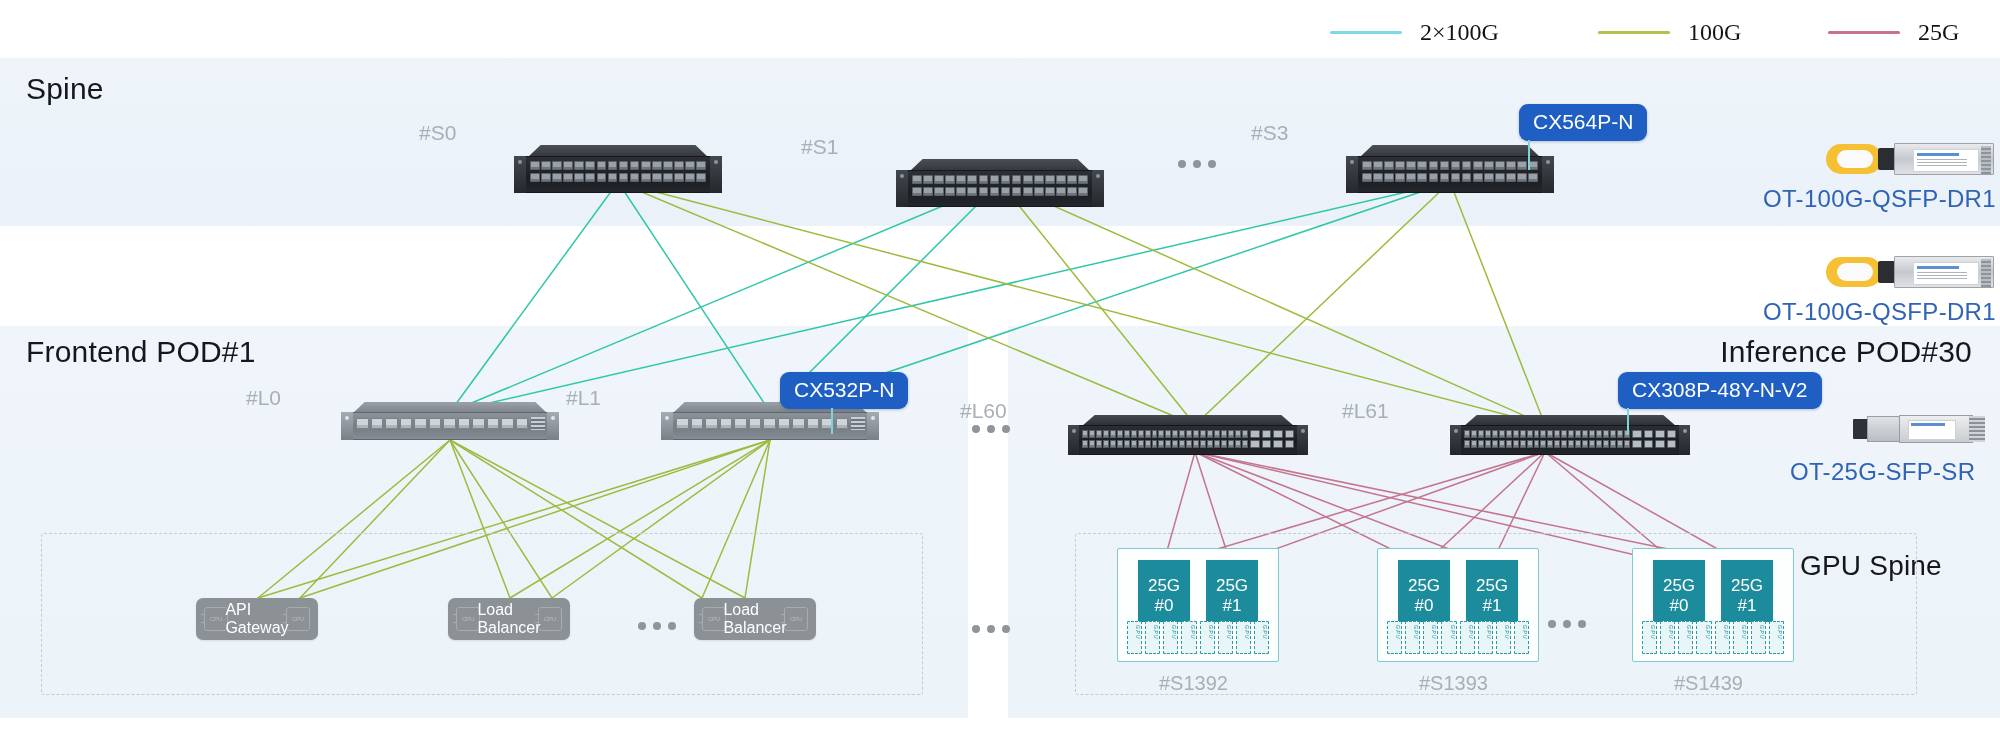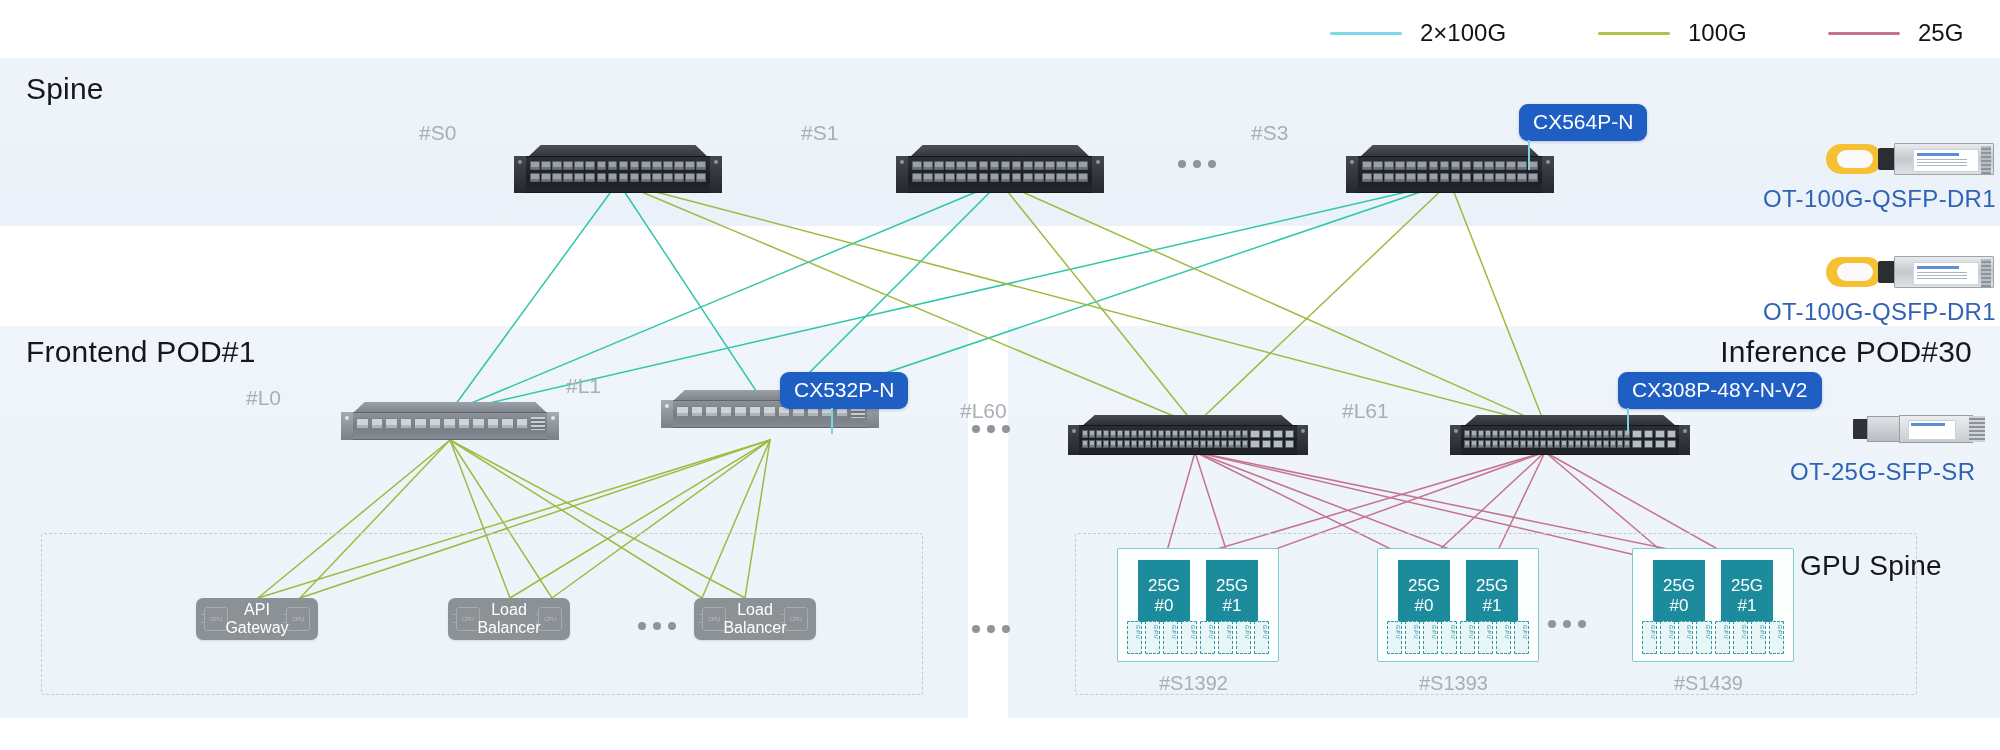"2×100G" #legend { font-family: none -> Liberation Serif, serif }
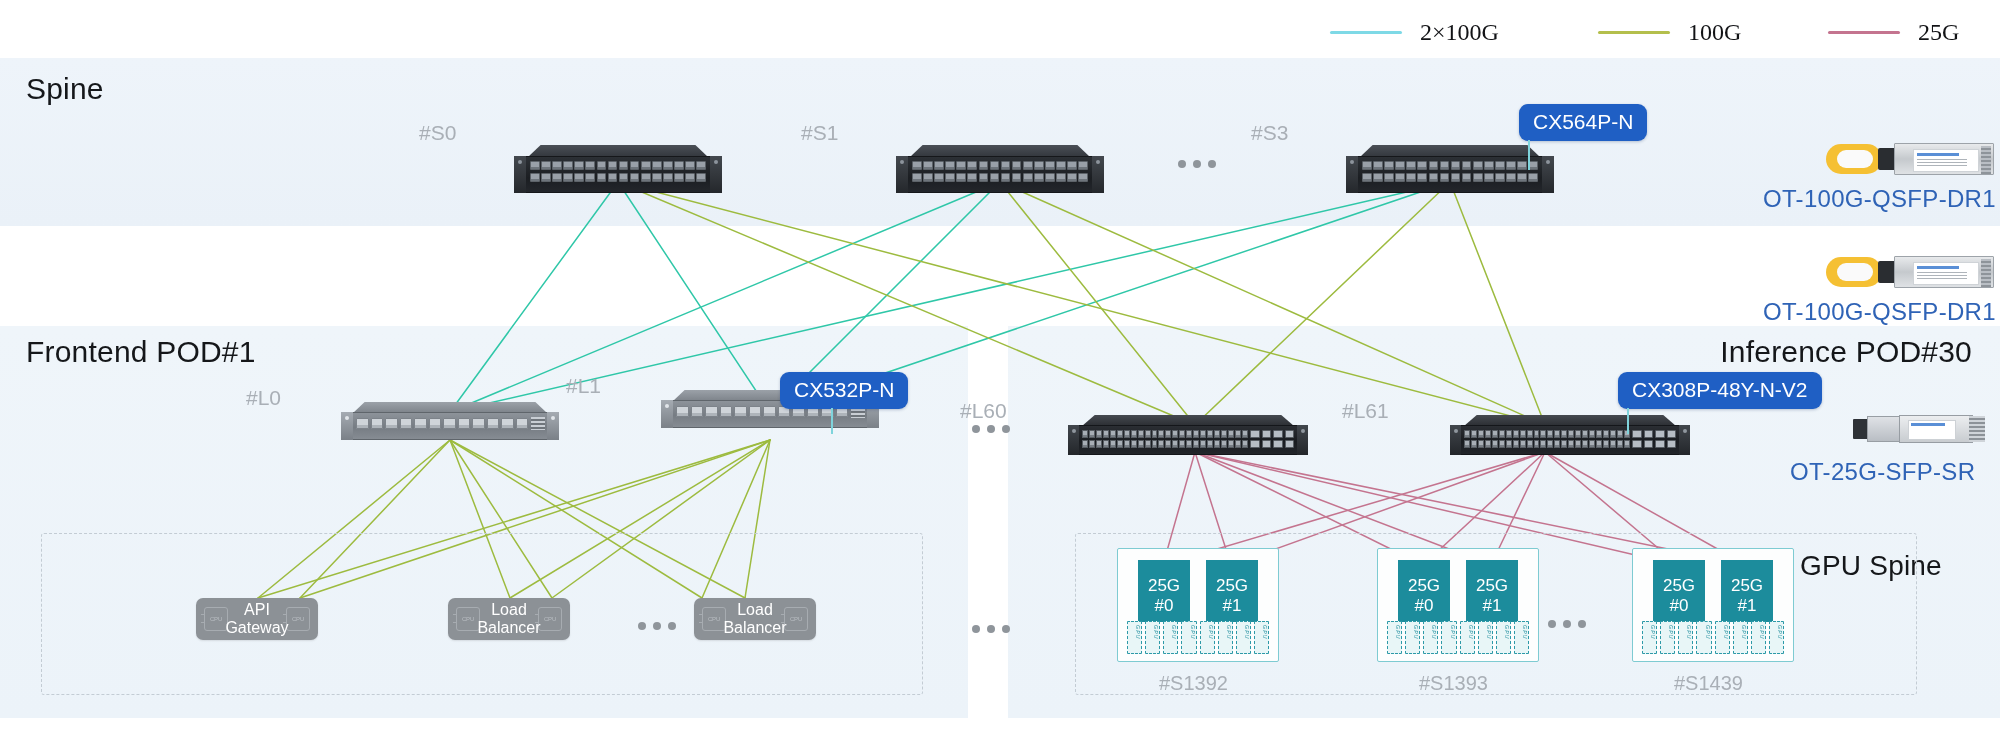"#S1" div.node { top: 145px -> 159px }
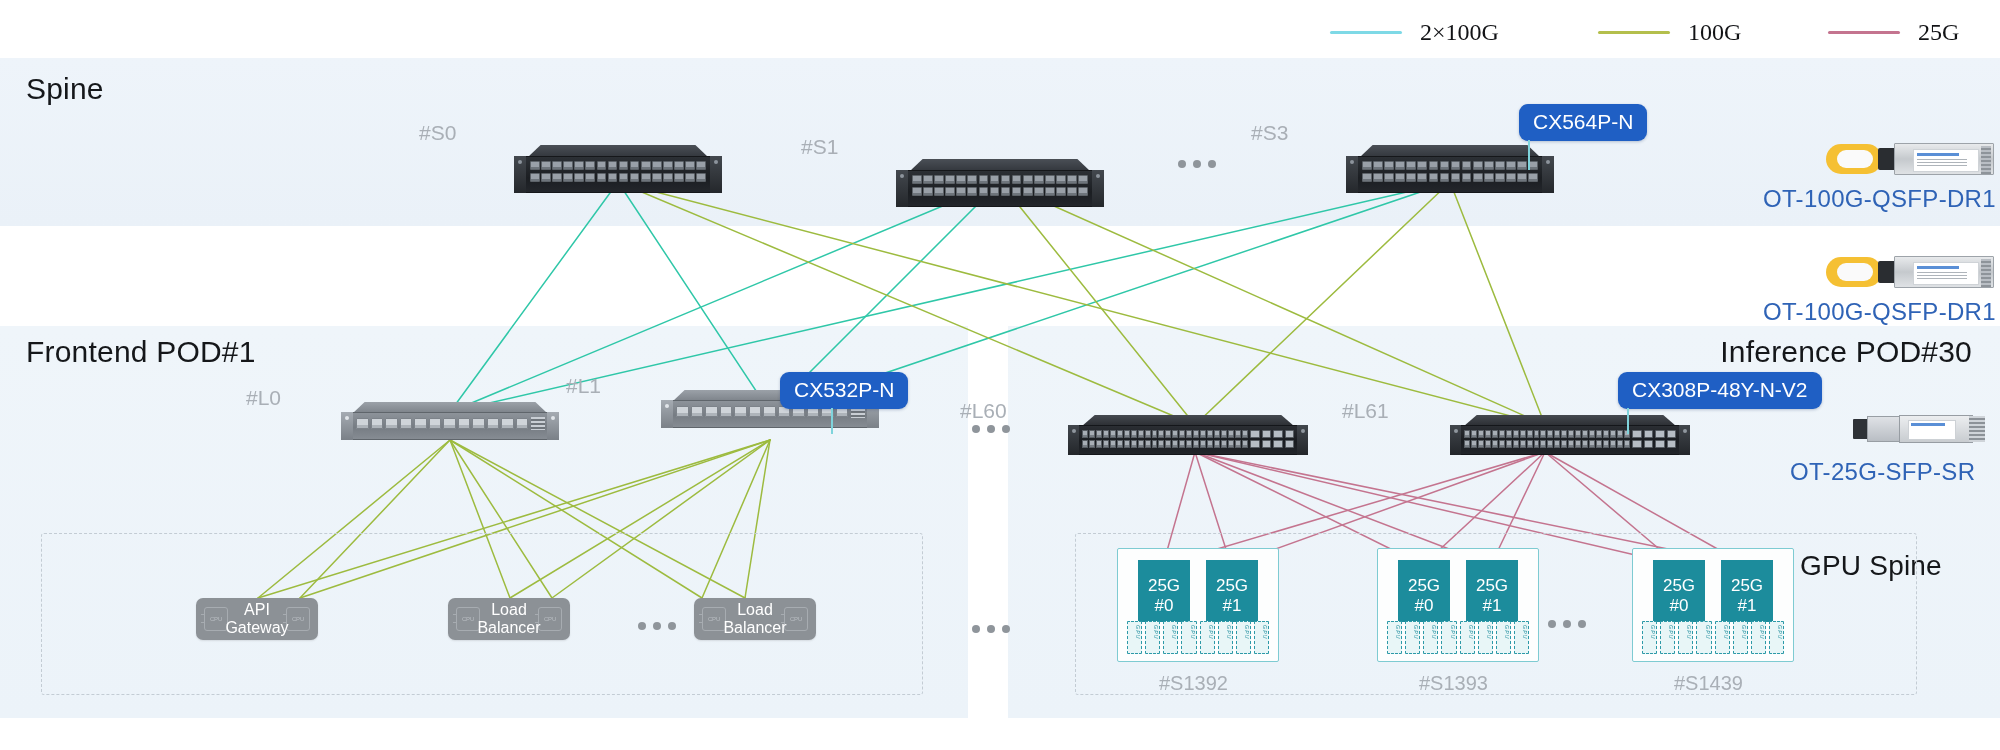"#L1" div.node { top: 390px -> 402px }
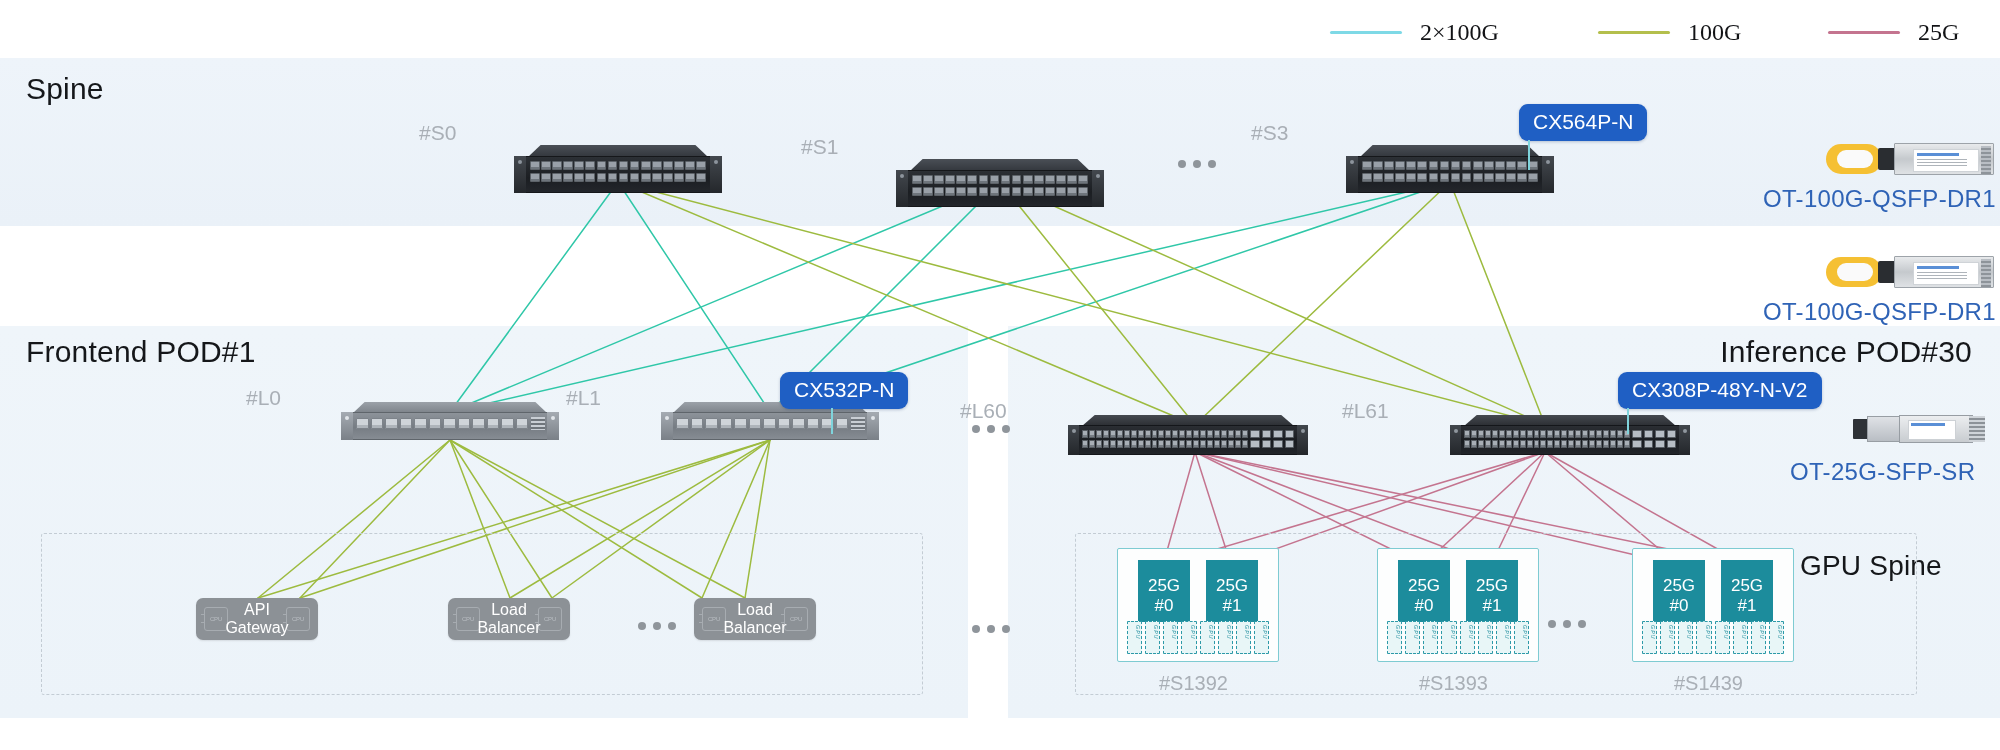"API" .srv .lbl { text-align: center -> none }
